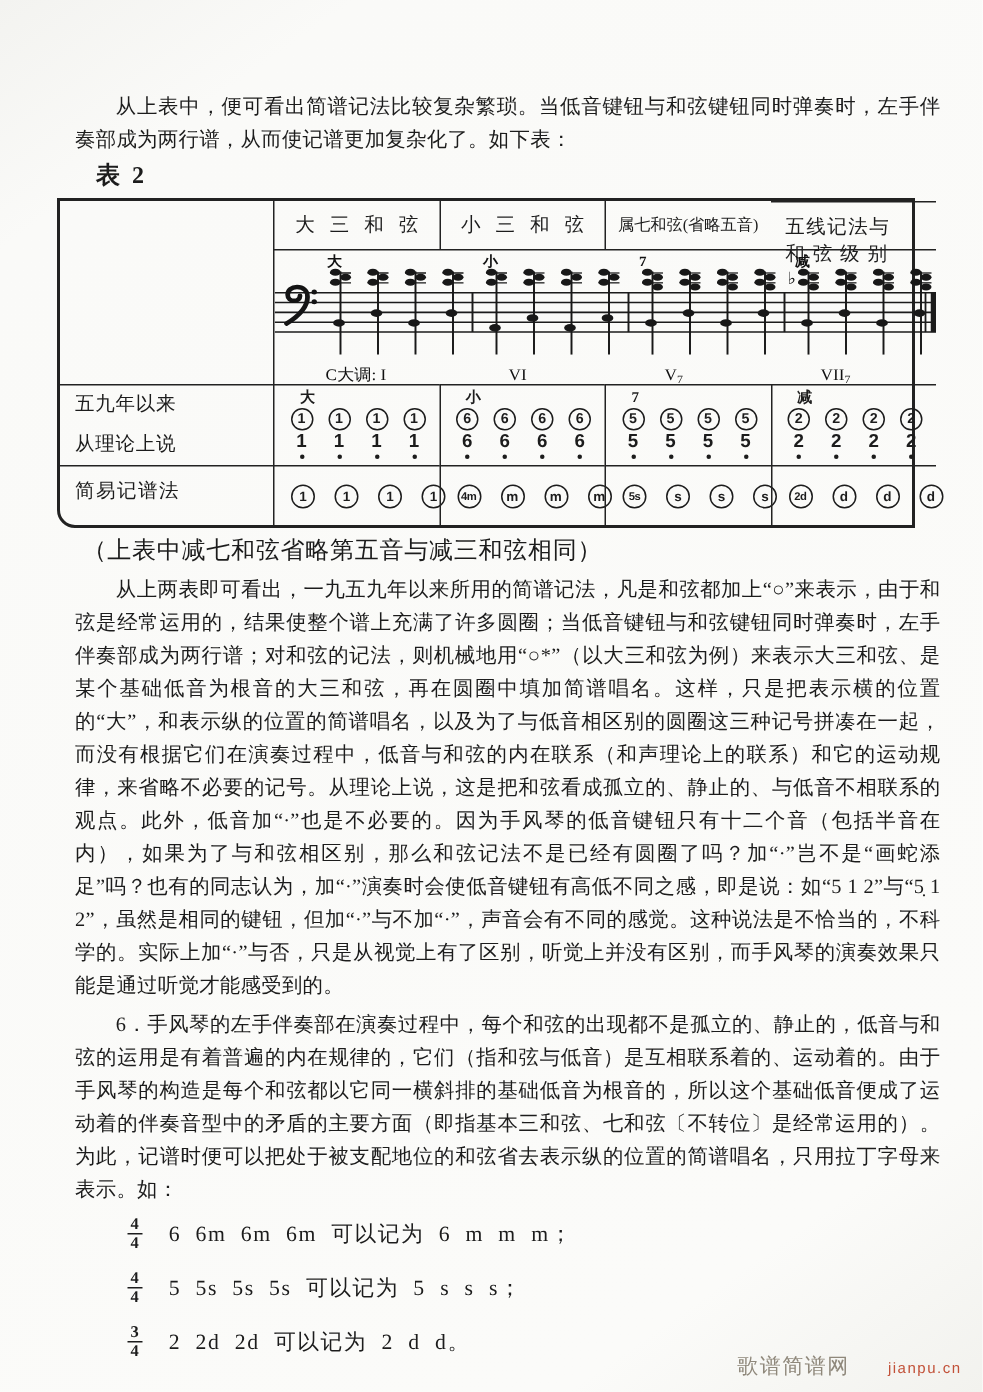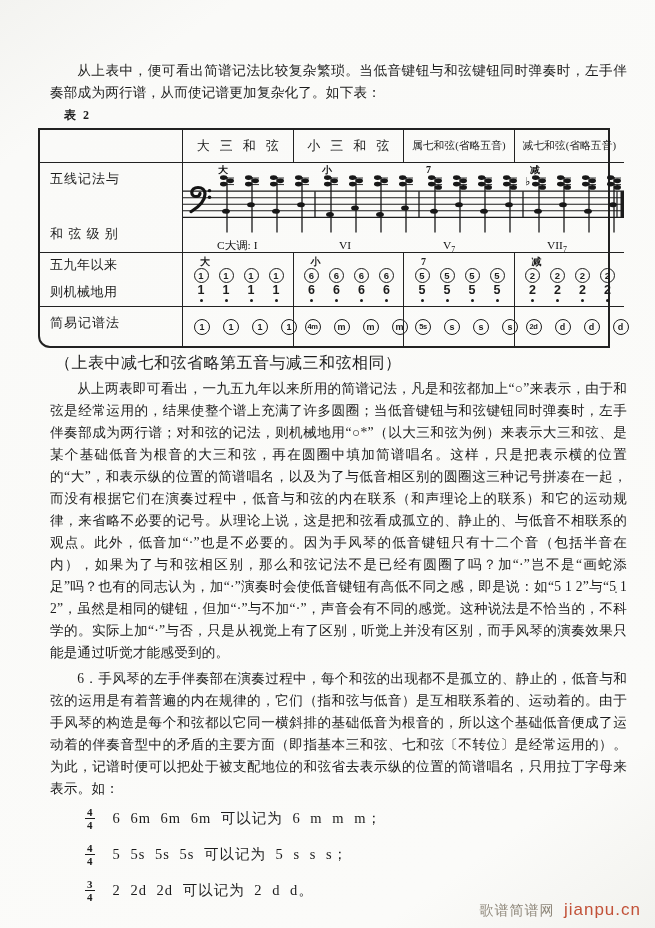"表 2" .caption { font-size: 12px -> 16px }
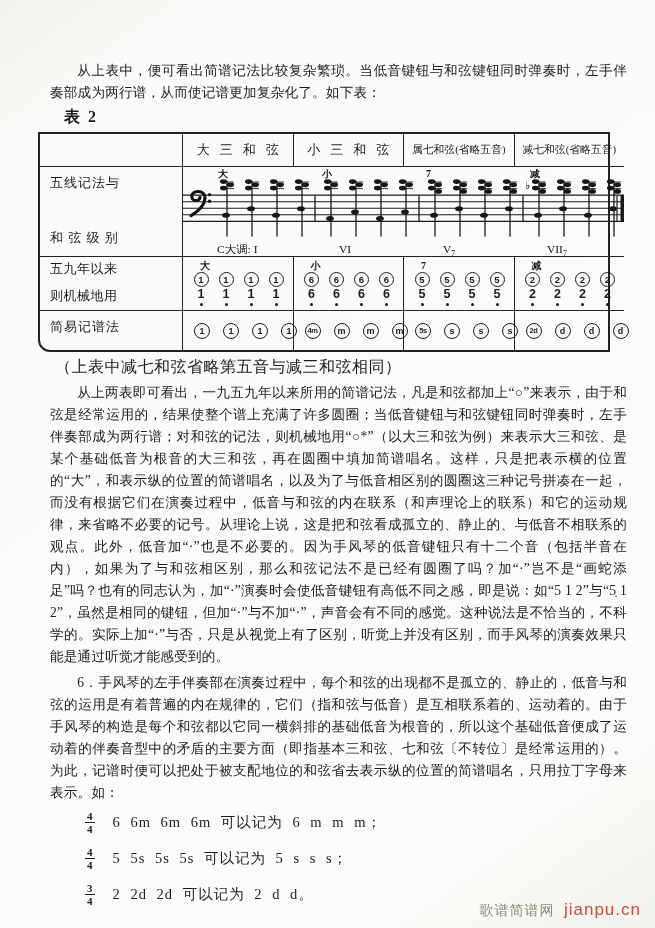"减七和弦(省略五音)" div.hcell { html: <div>减七和弦(省略五音)</div> -> none }
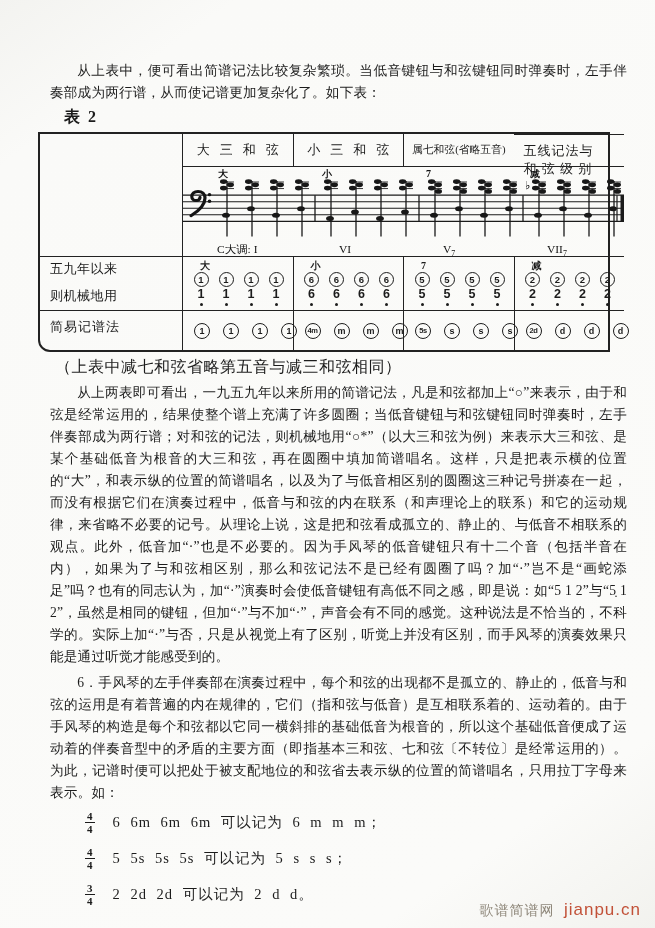"则机械地用" span { text: 则机械地用 -> 从理论上说 }
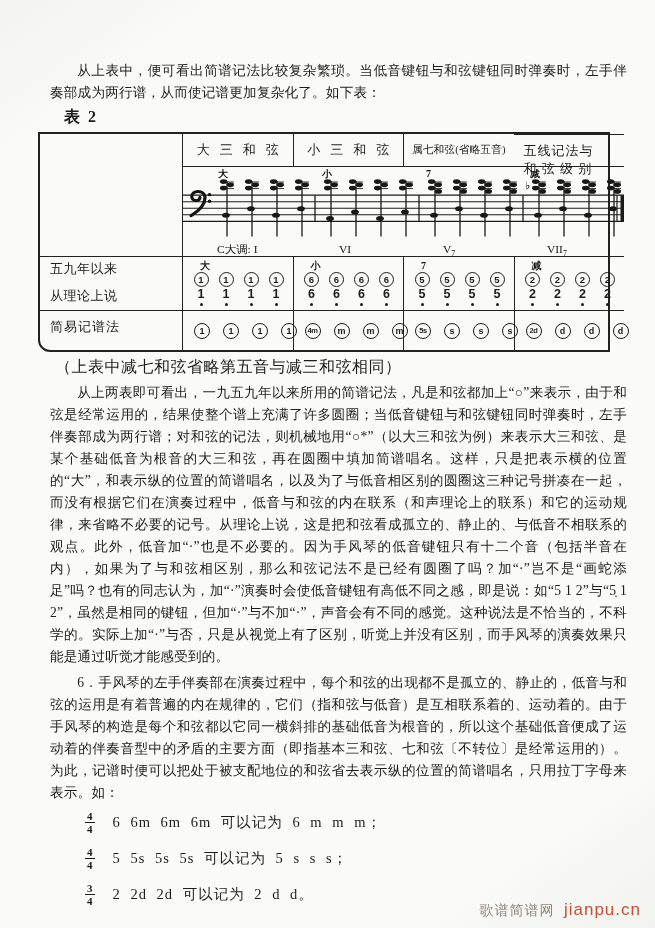"jianpu.cn" .wm-url { font-size: 17px -> 10px; margin-left: 5px -> 21px }
